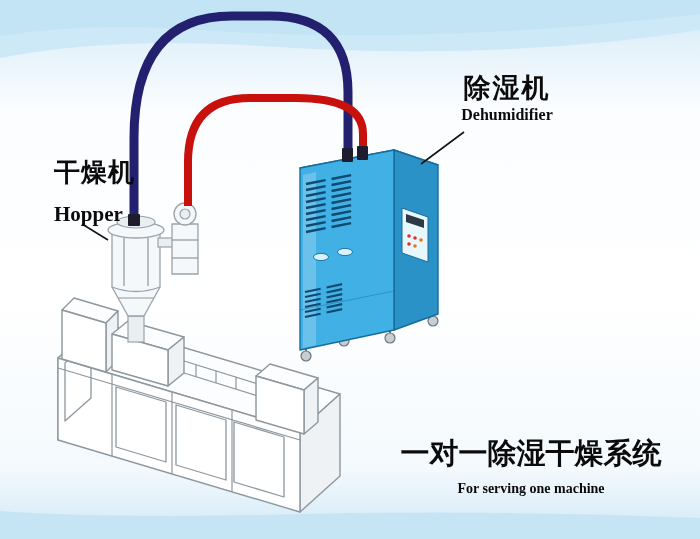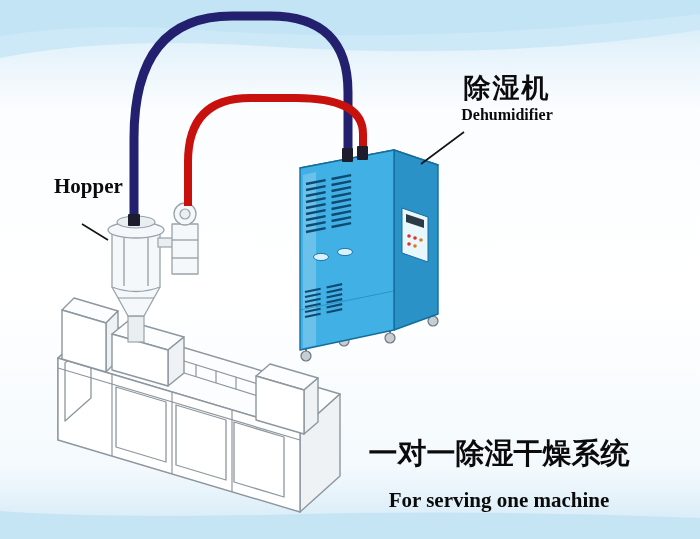"干燥机" div.cn { html: none -> <div>干燥机</div> }
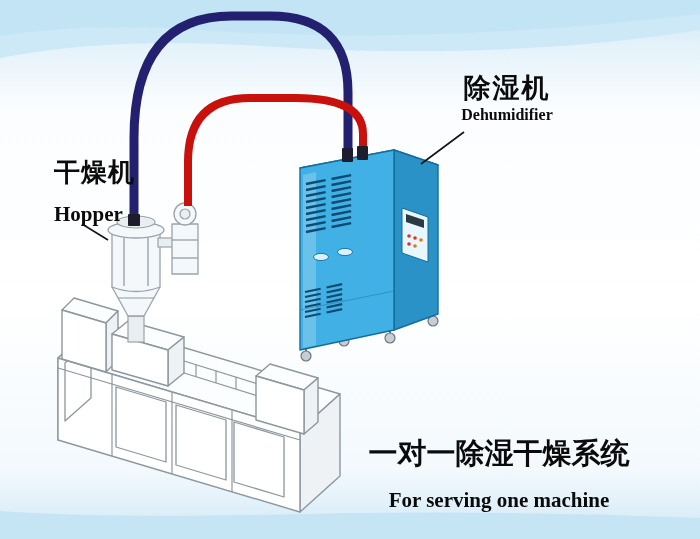"一对一除湿干燥系统" .caption { left: 361px -> 393px }
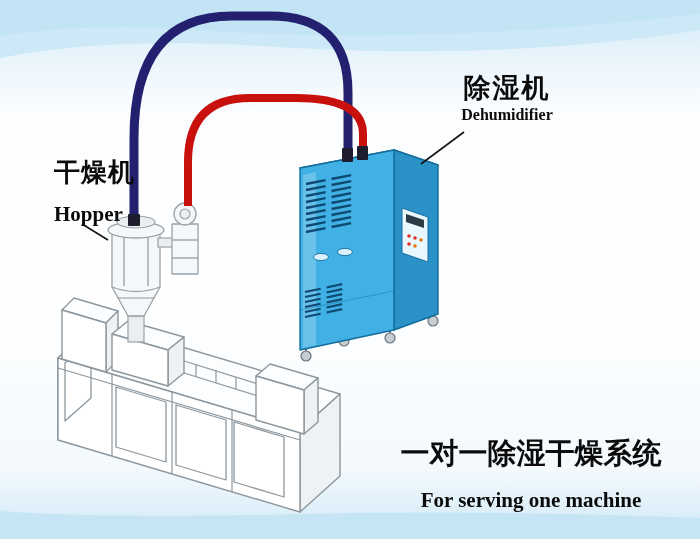"For serving one machine" .caption .en { font-size: 21px -> 14px; margin-top: 20px -> 12px }
